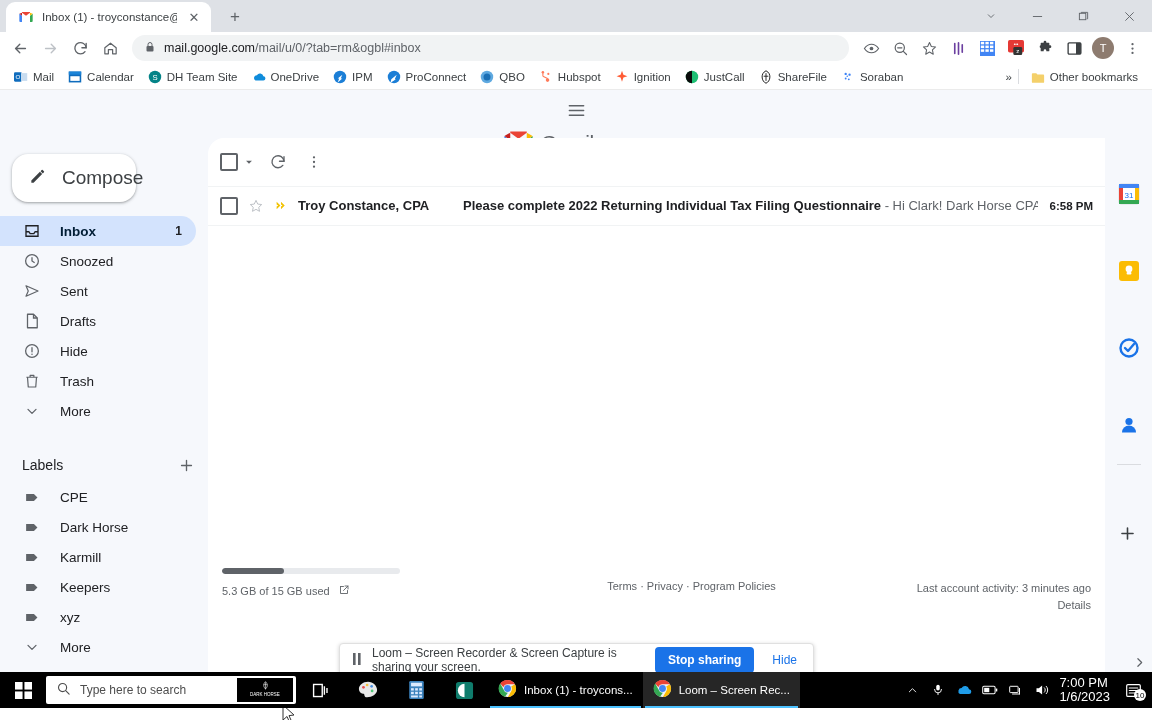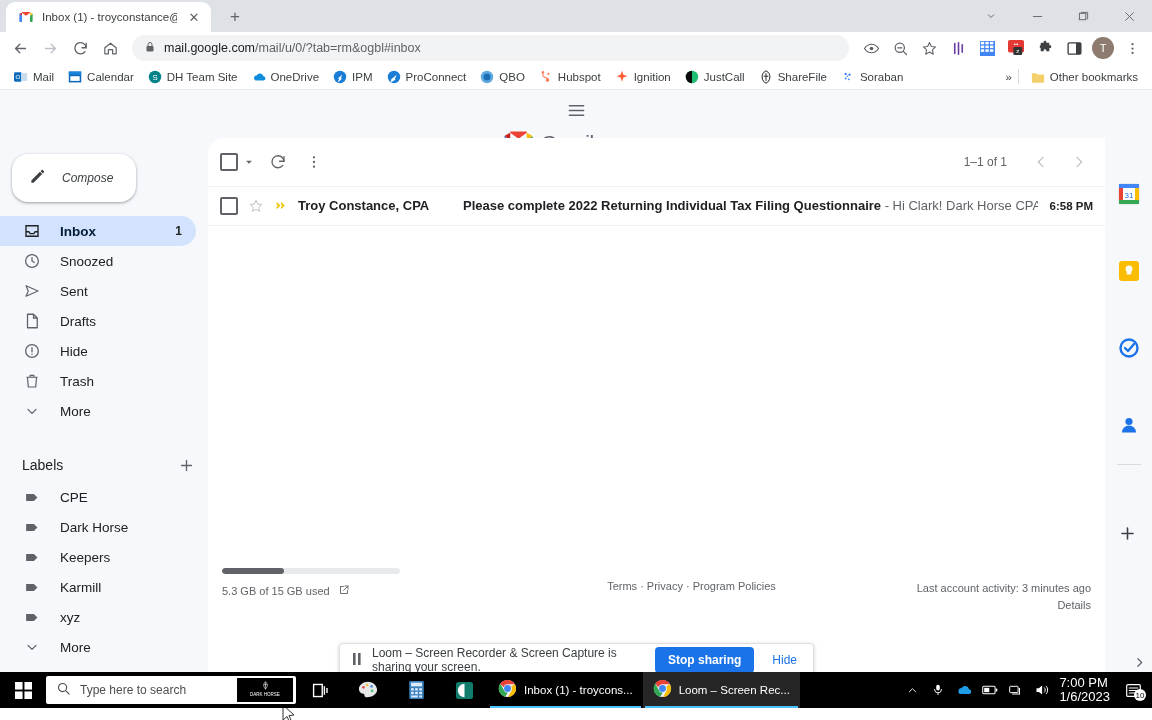"1–1 of 1" div.pager { html: <div> <span>1–1 of 1</span> <span> <svg> <path></path> </svg> </span> <span> <svg> <path></path> </svg> </span> </div> -> none }
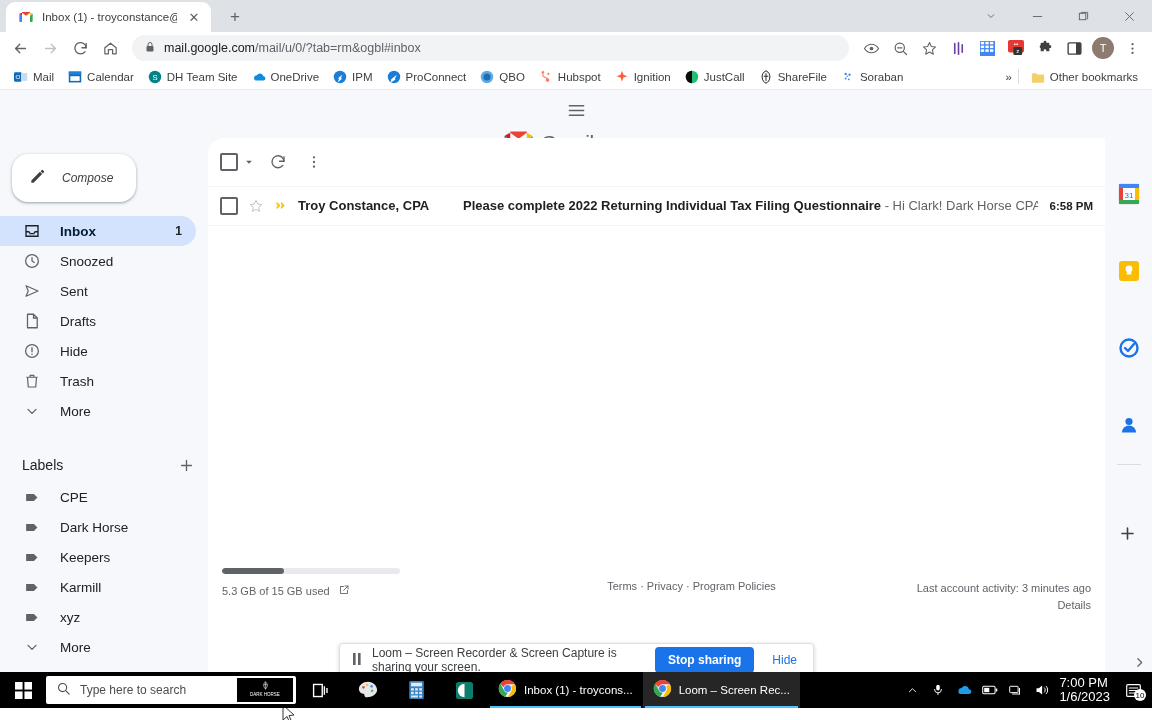"Compose" .compose-label { font-size: 12px -> 19px; font-style: italic -> none }
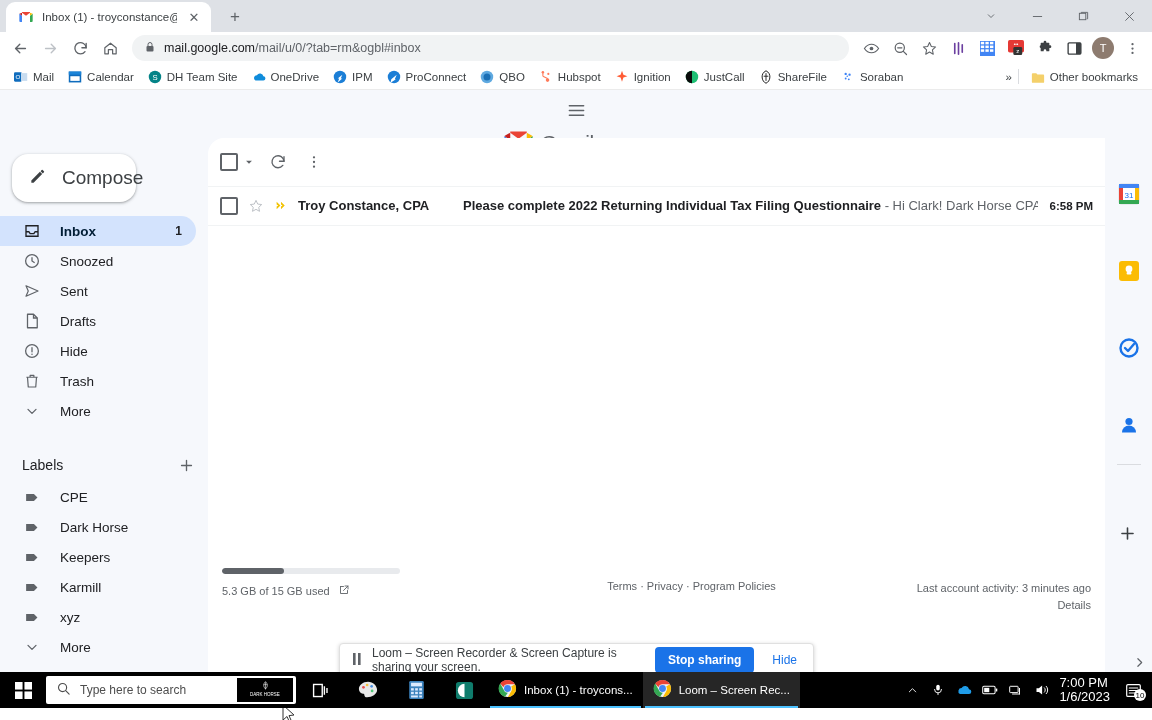"Keepers" div.nav-item { order: before "Karmill" -> after "Karmill" }
